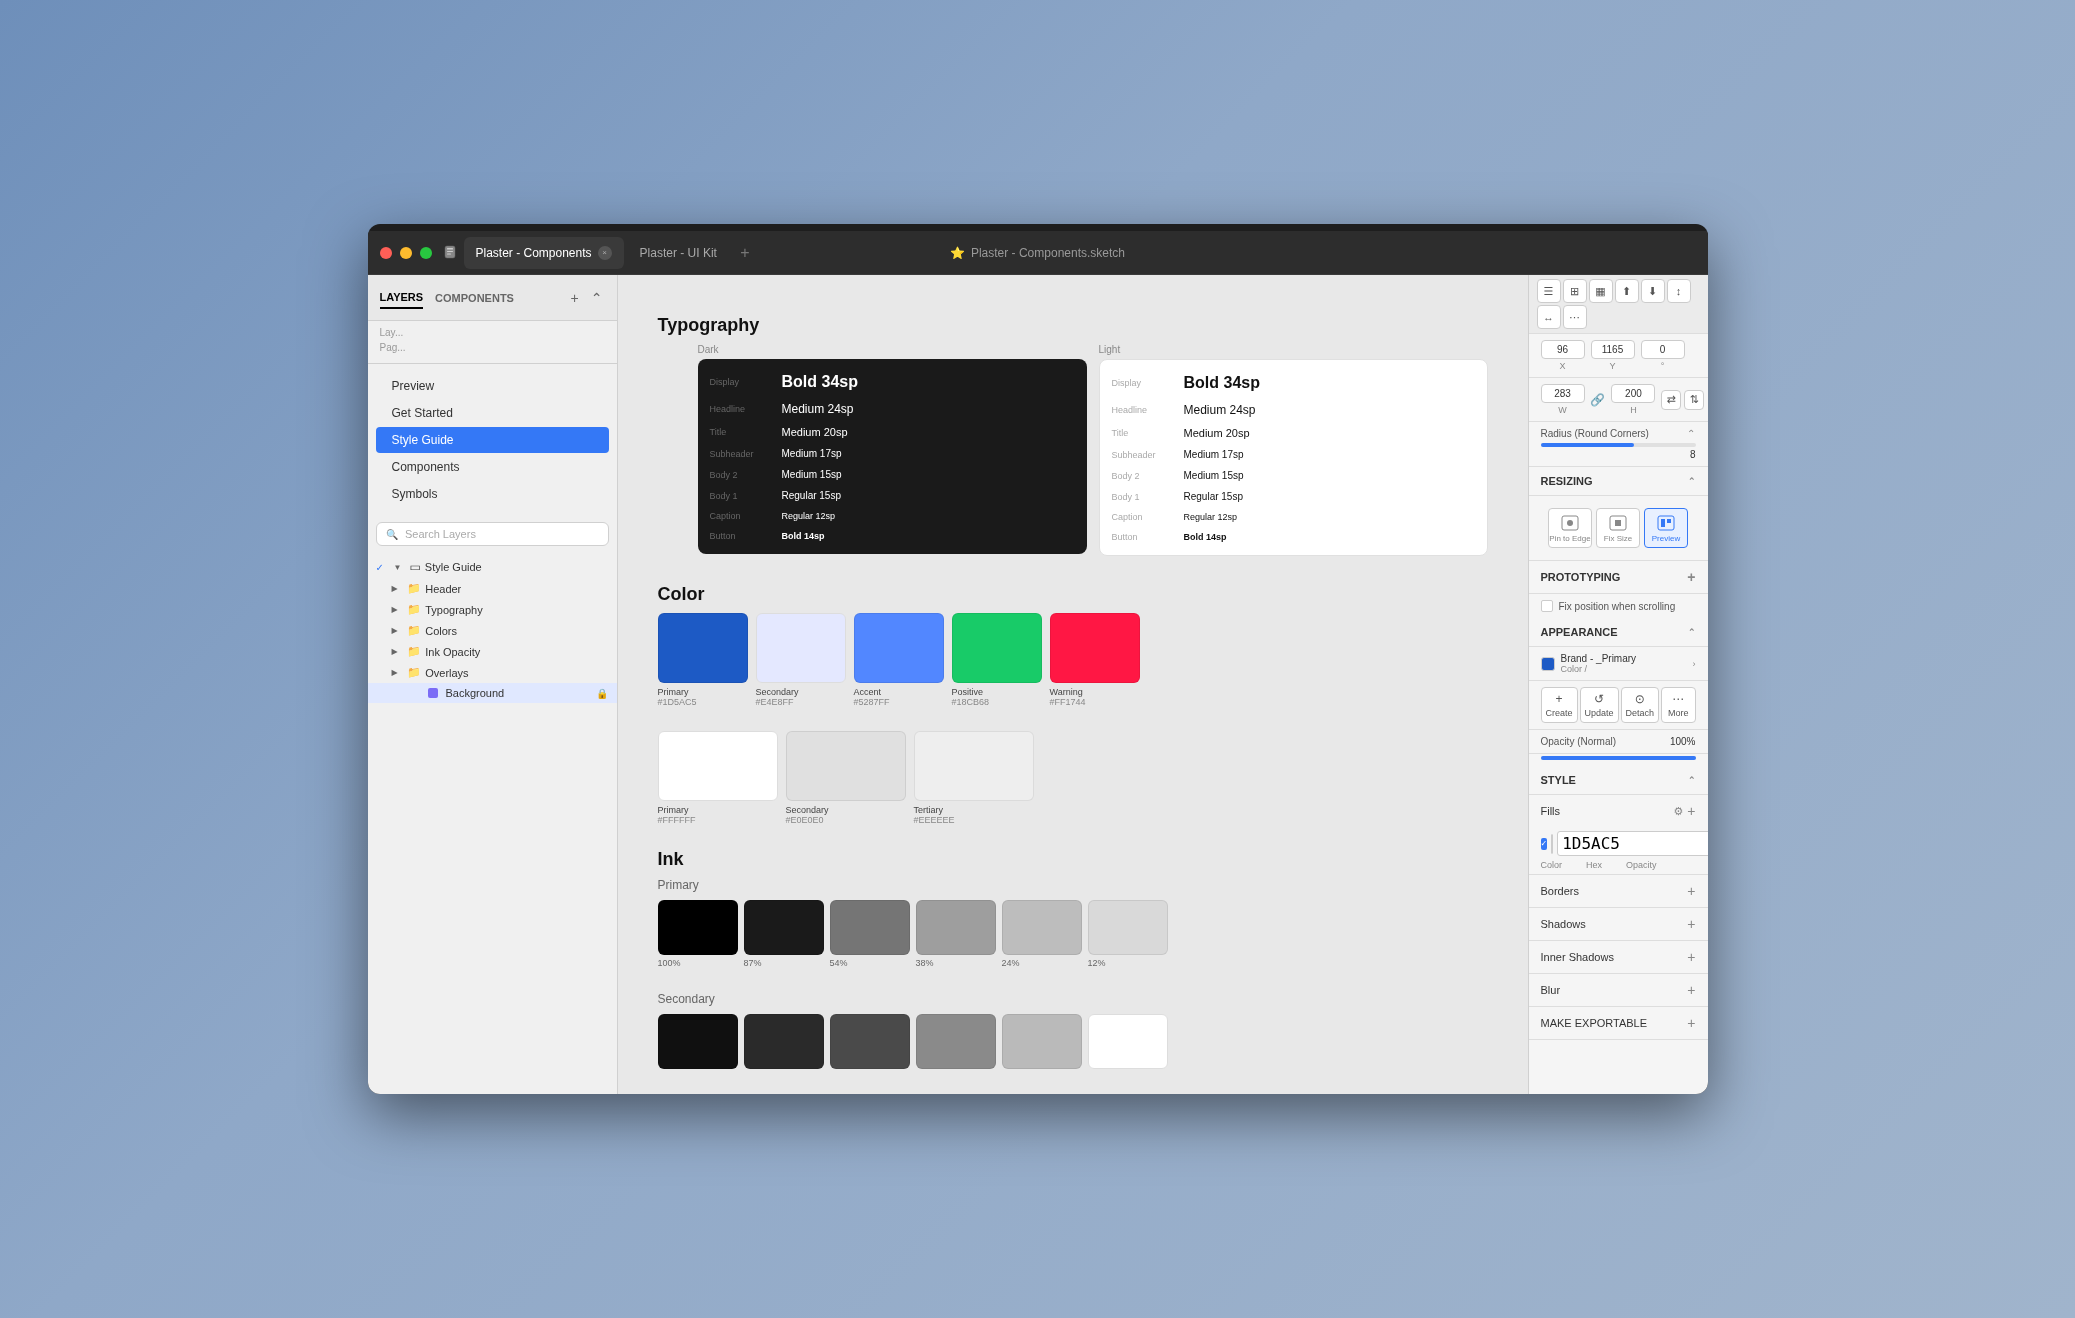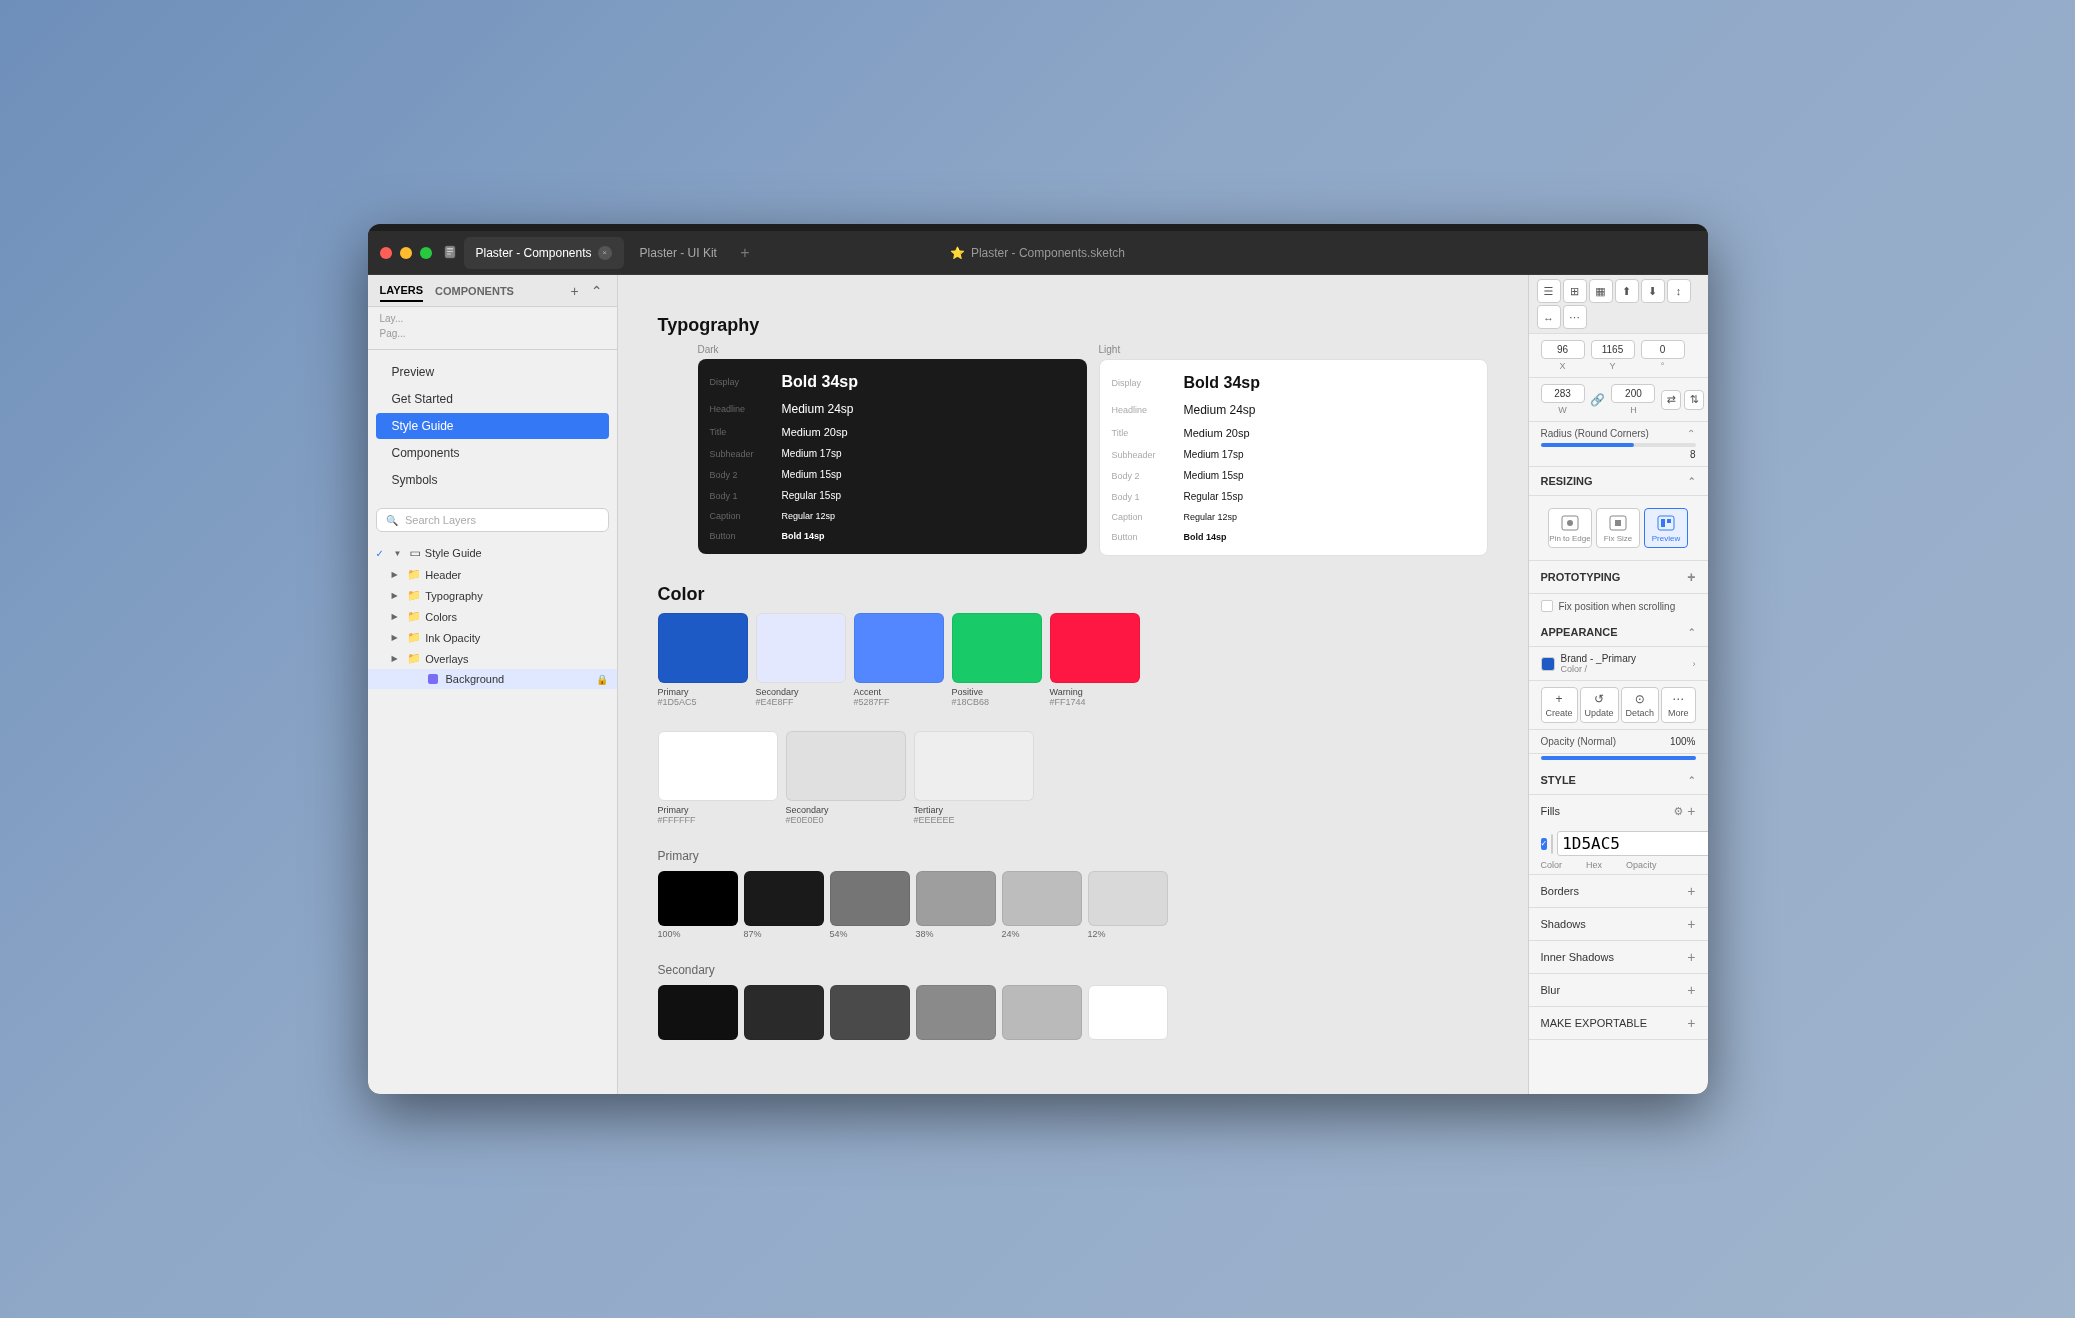"LAYERS" .sidebar-tabs { height: 32px -> 46px }
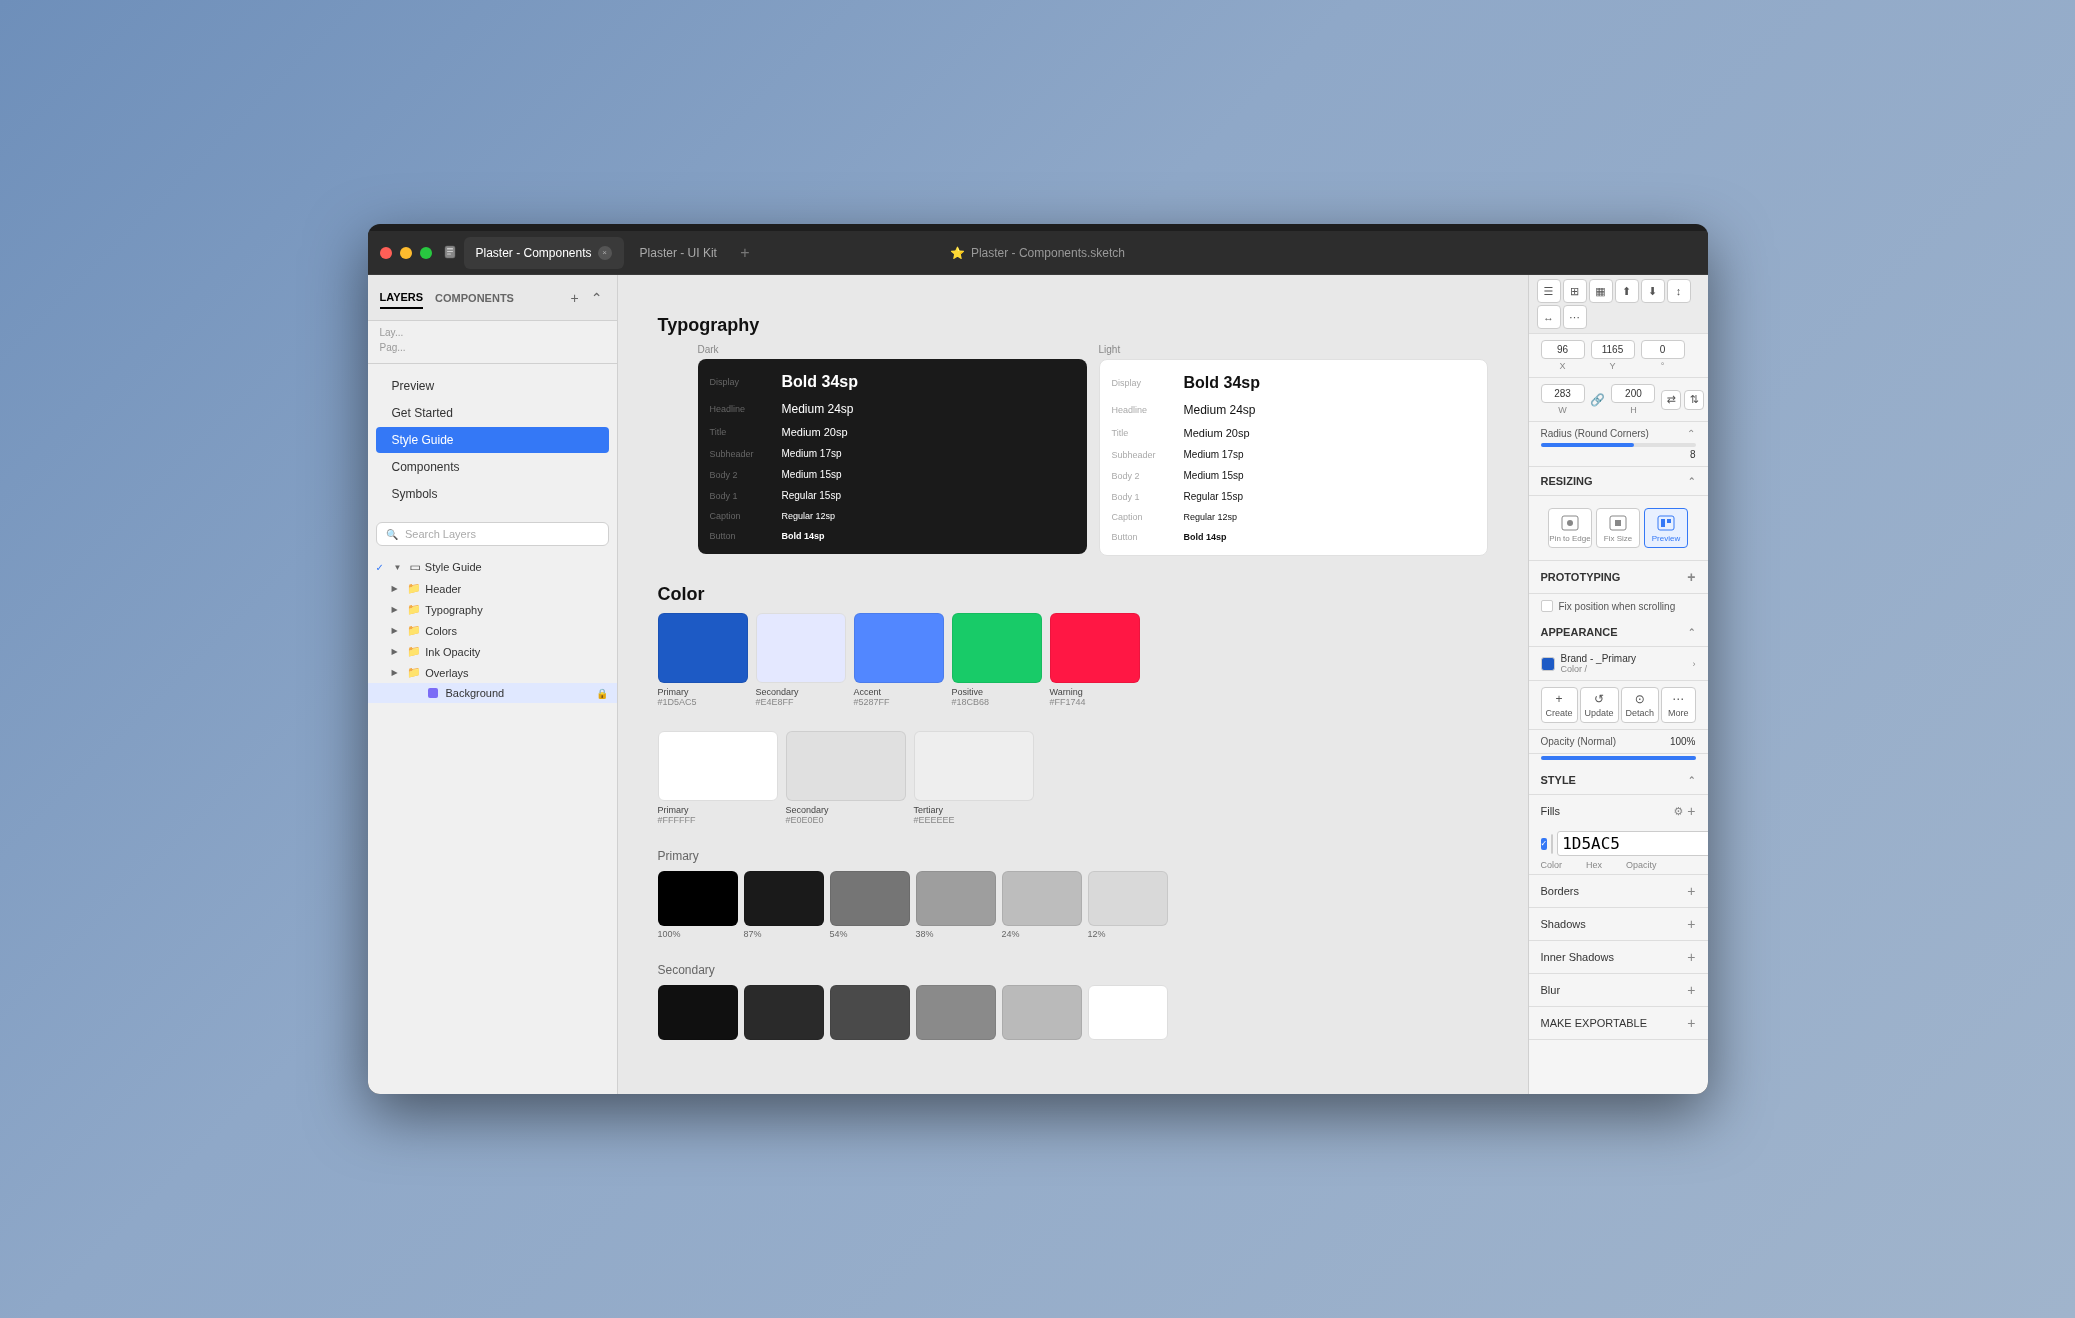"Ink" div.section-main-title { html: none -> <div>Ink</div> }
